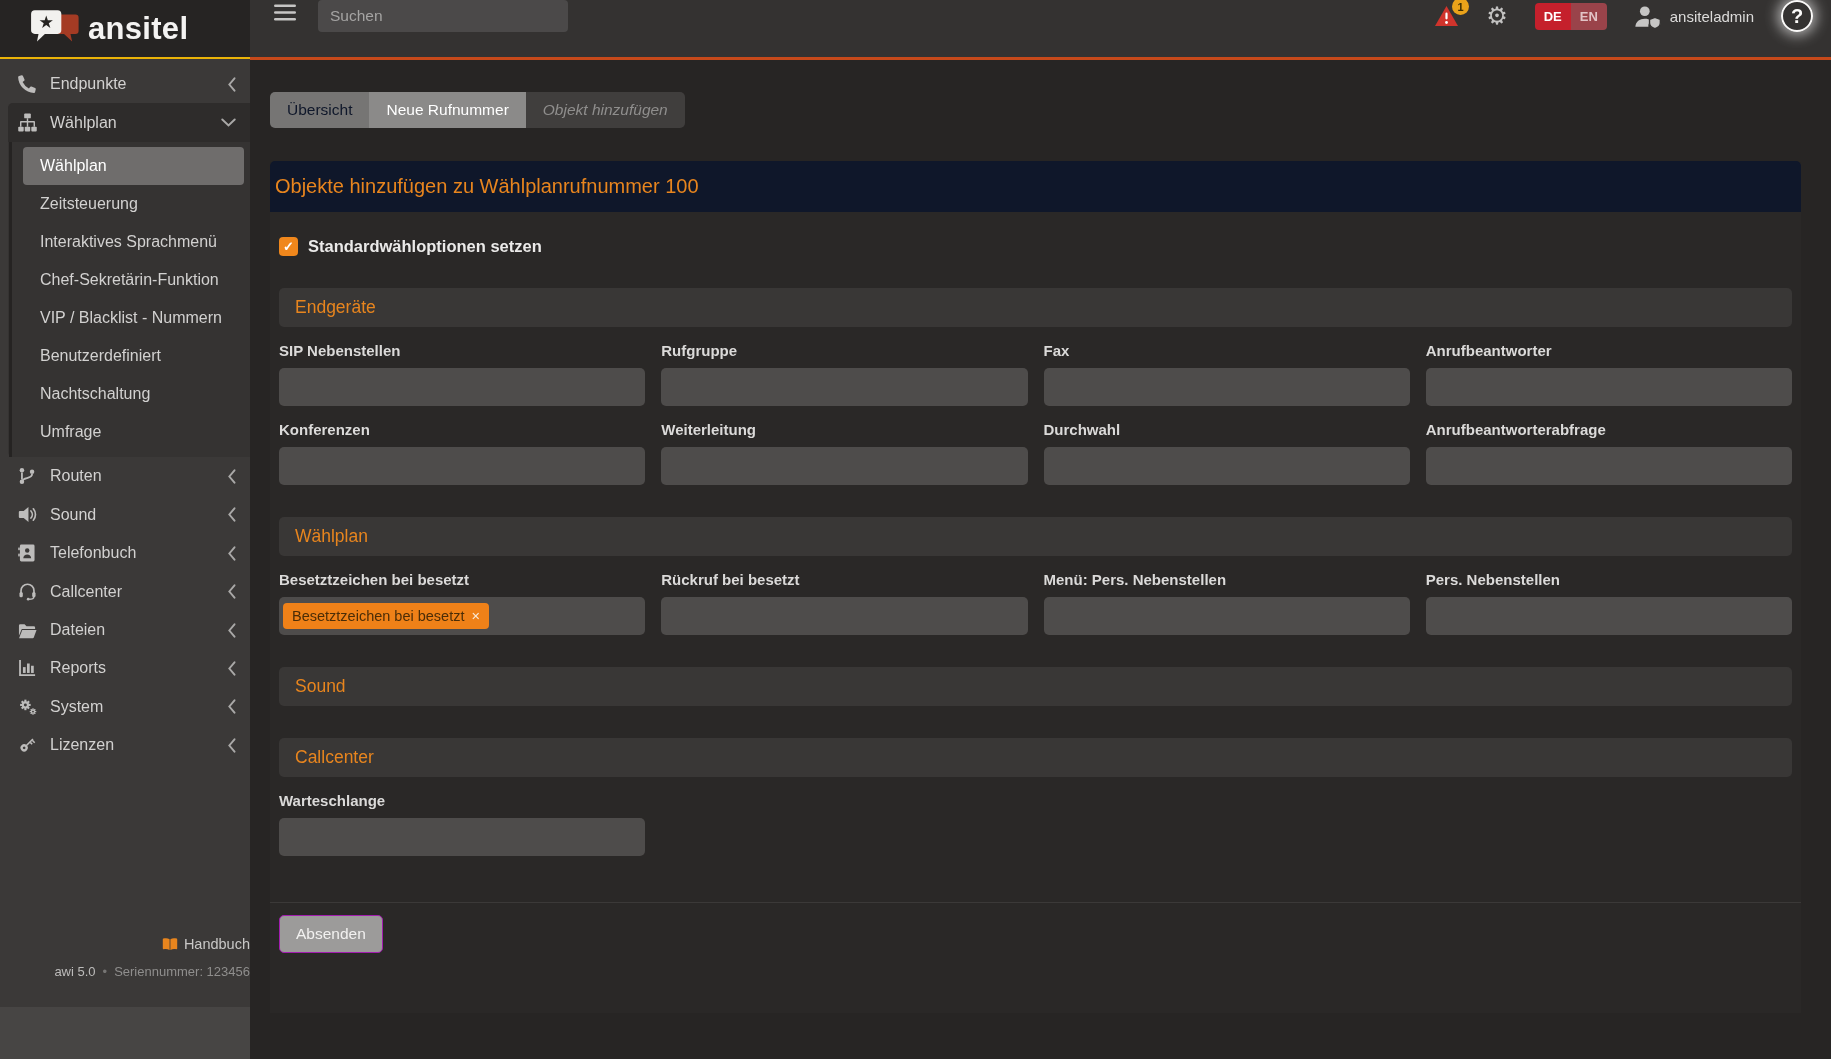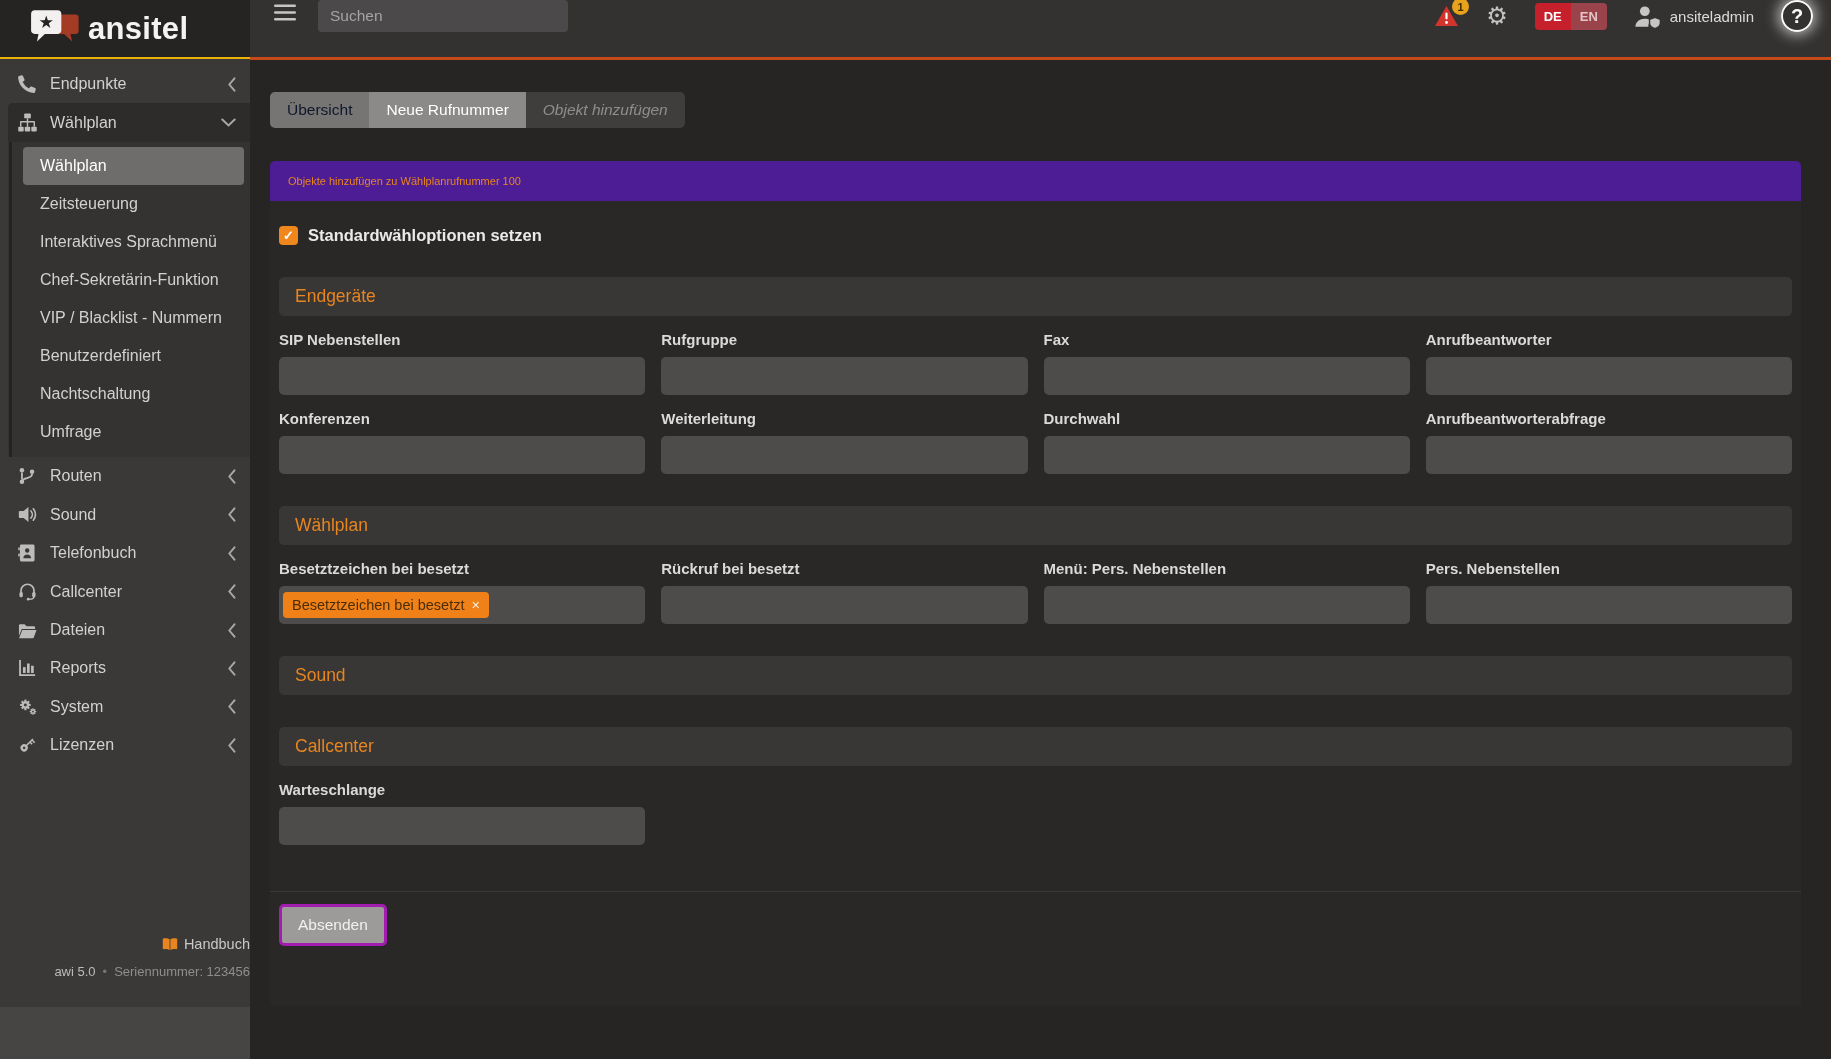"Objekte hinzufügen zu Wählplanrufnummer" .panel-header { background: #4c1d95 -> #0f172a; font-size: 11px -> 20px; padding: 14px 18px -> 14px 5px }
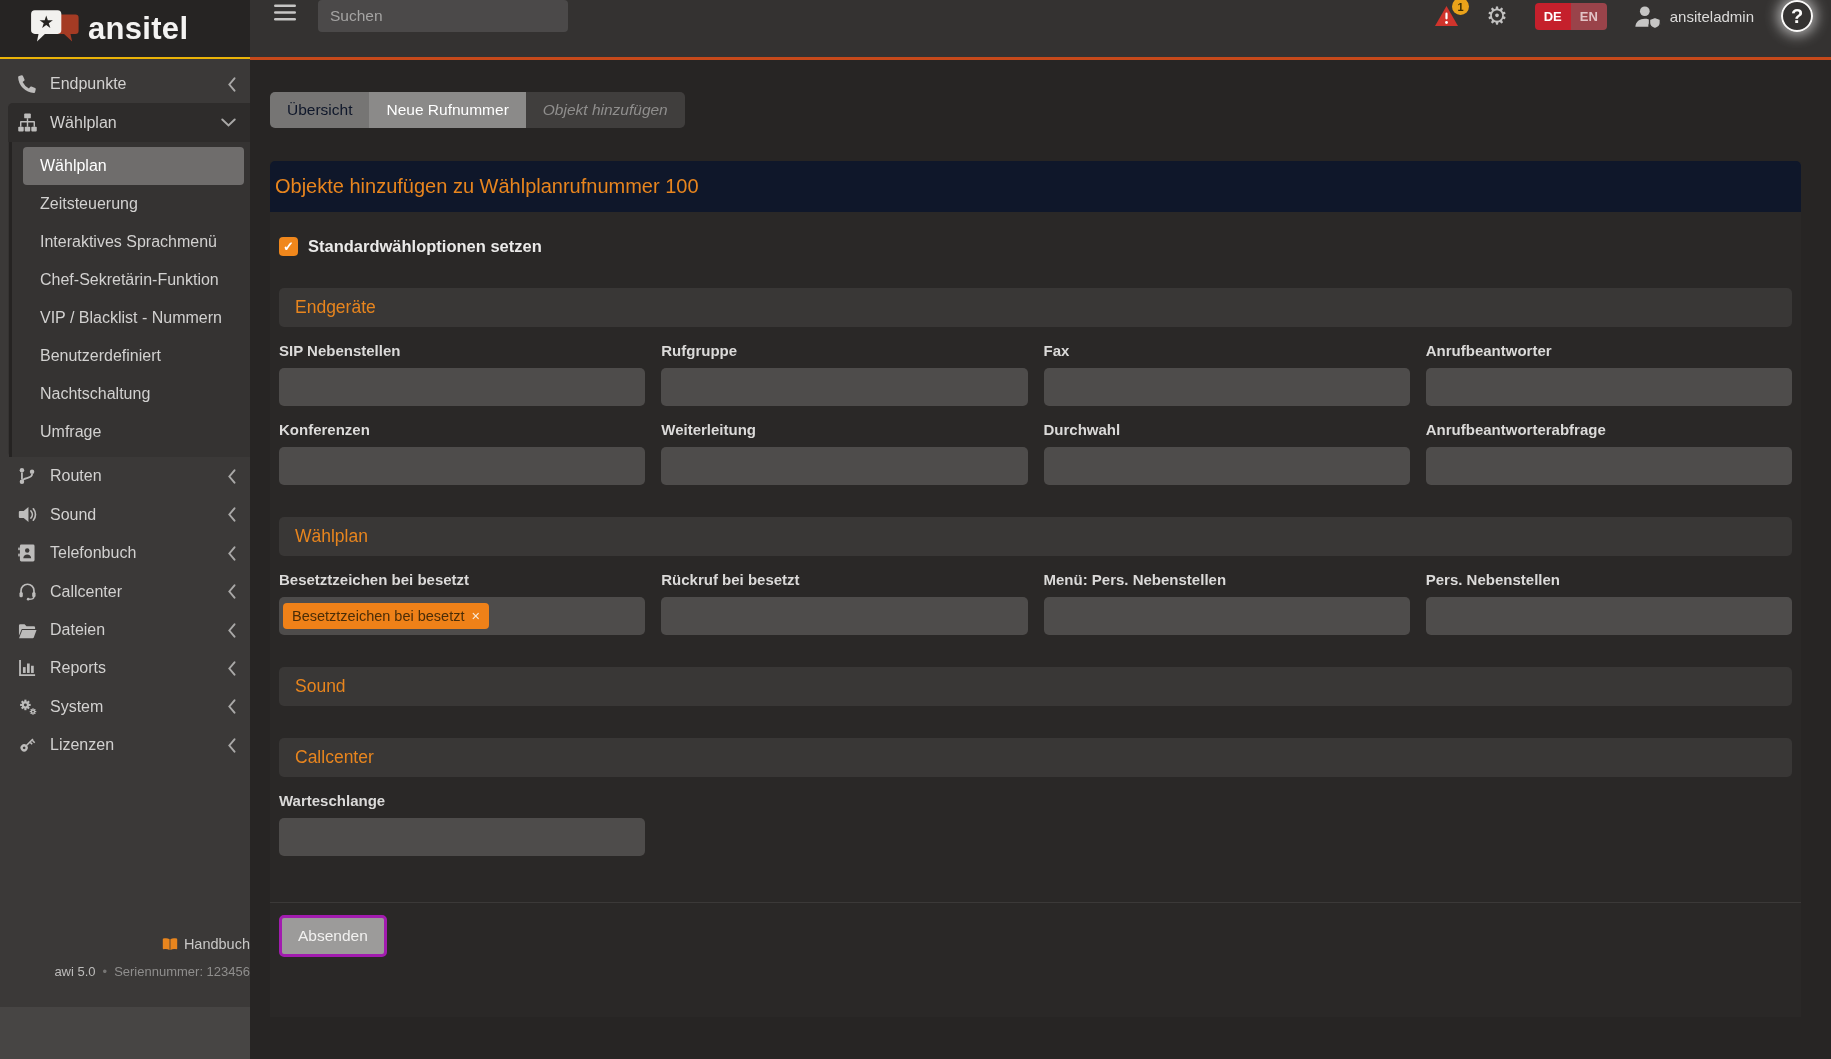"Absenden" .submit { border: 3px solid #a21caf -> 1px solid #a21caf }
